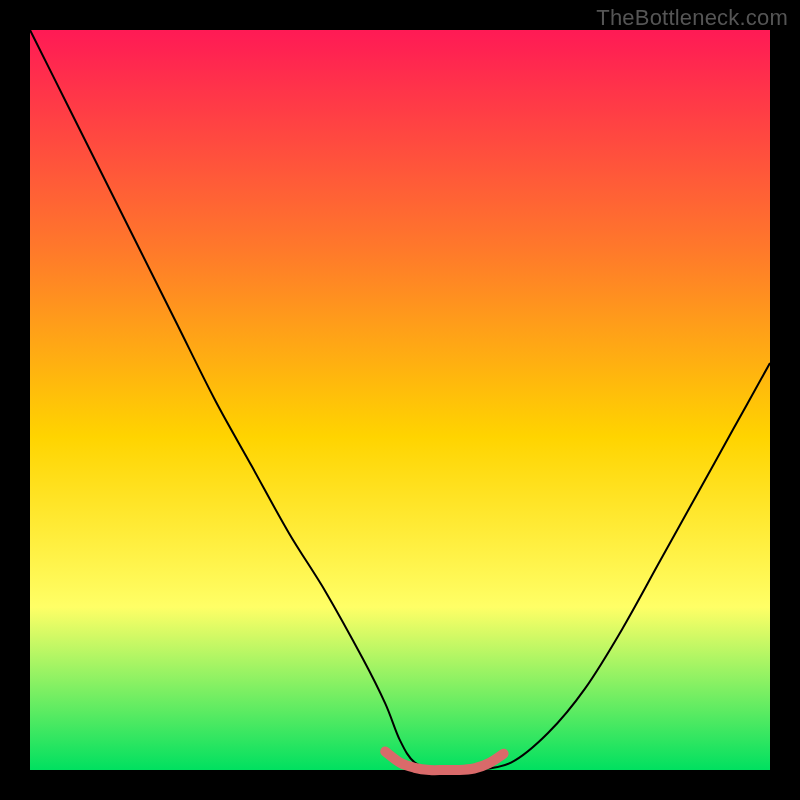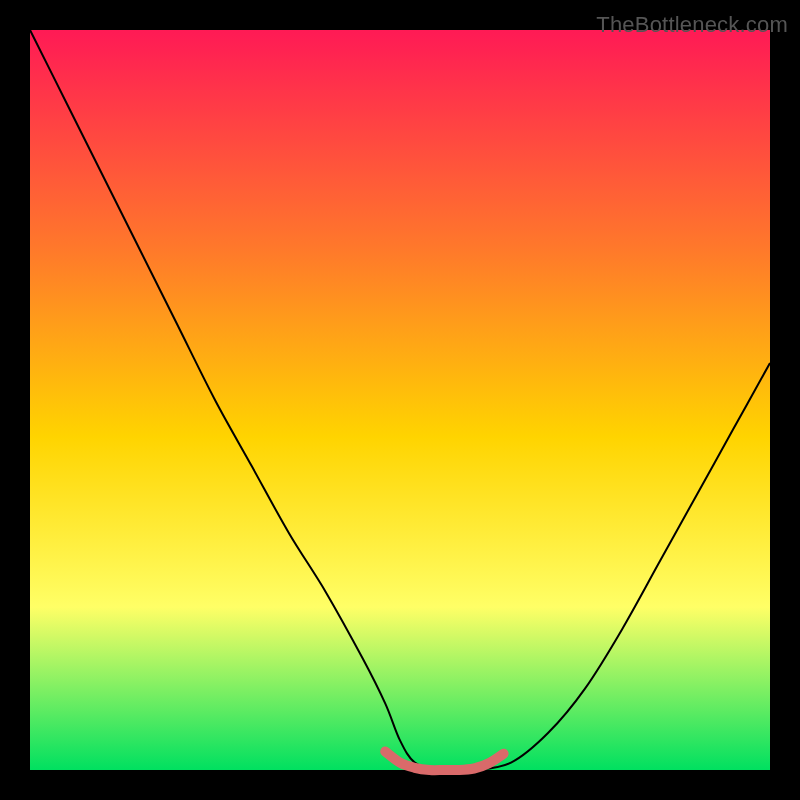"TheBottleneck.com" .watermark { top: 12px -> 5px }
